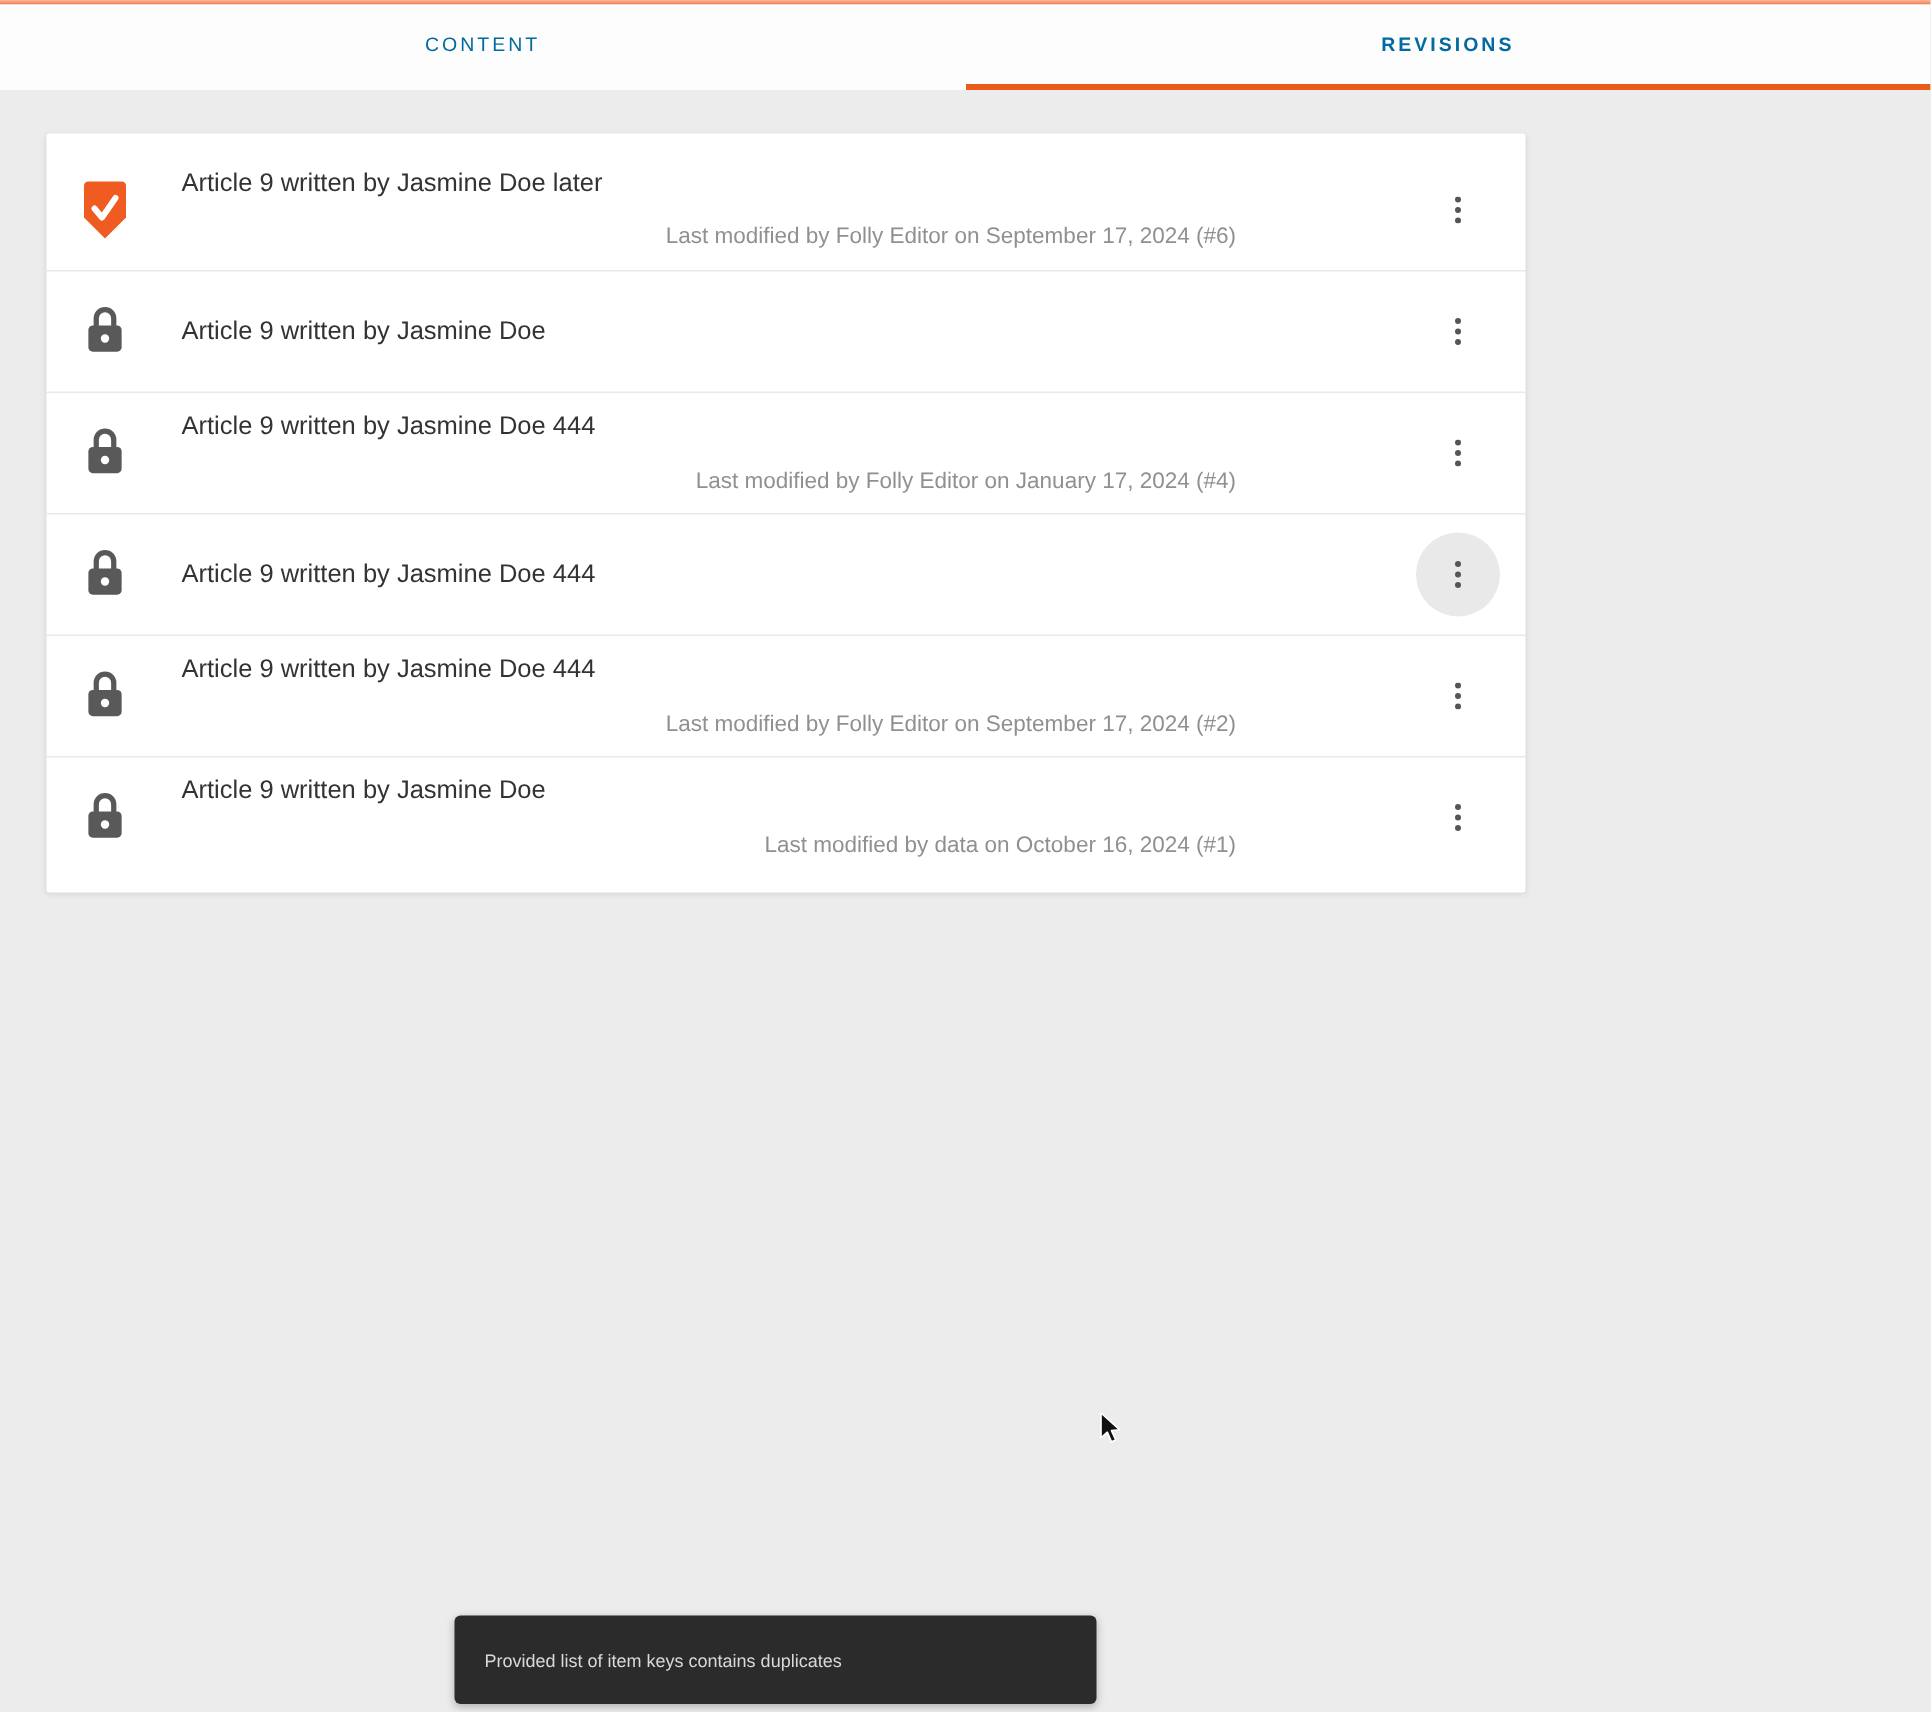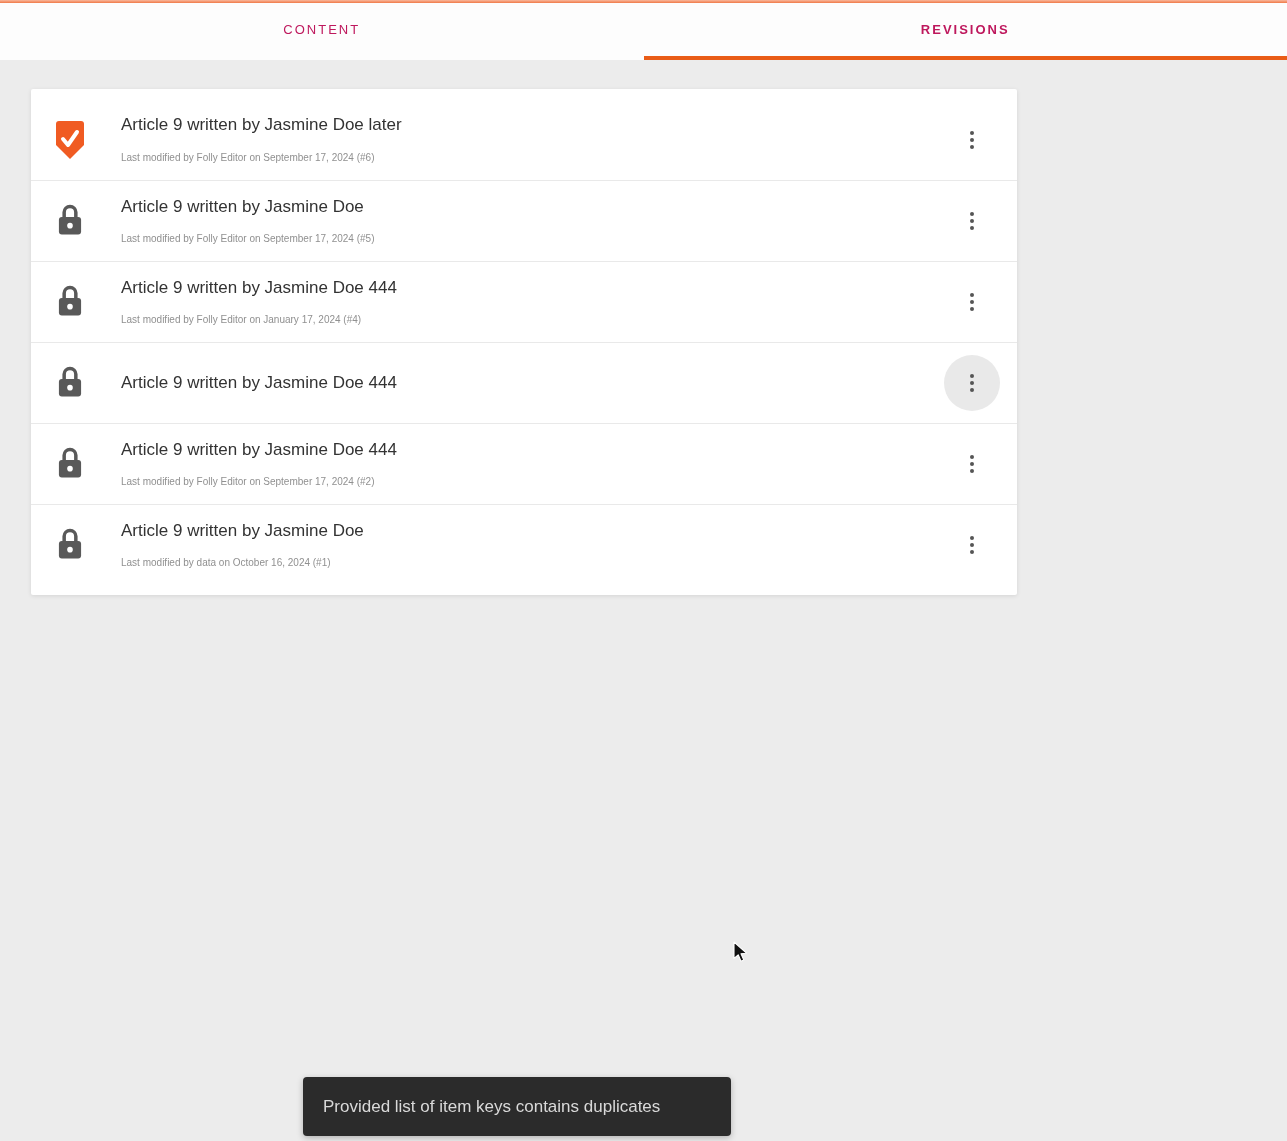"CONTENT" .tab { color: #be185d -> #0369a1 }
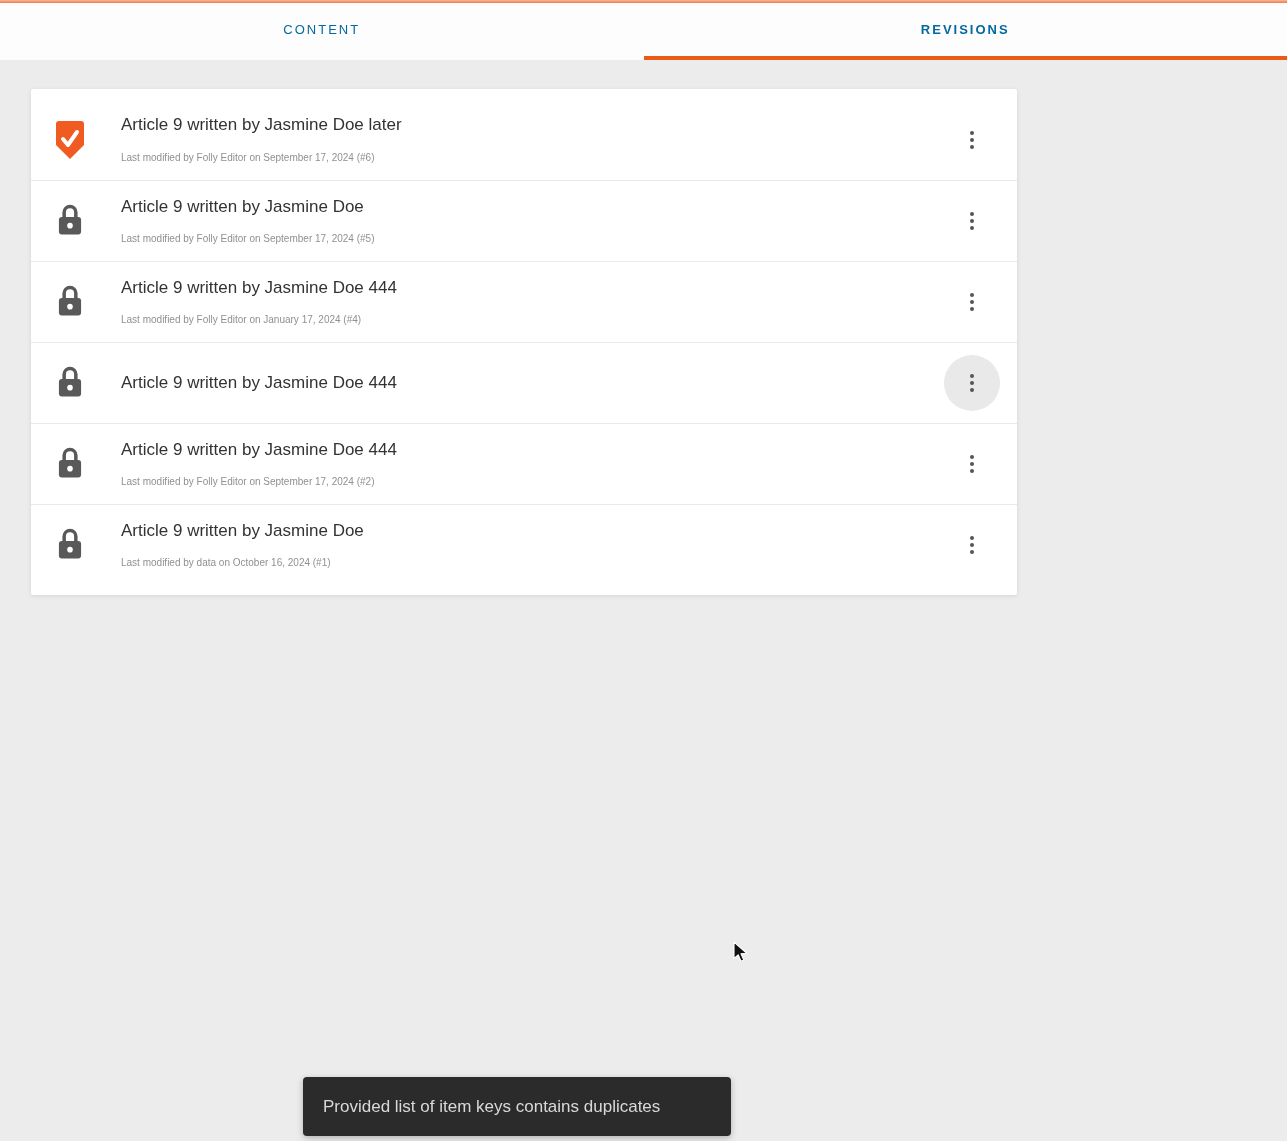"Last modified by Folly Editor" .rev-meta { font-size: 10px -> 15px; text-align: none -> right }
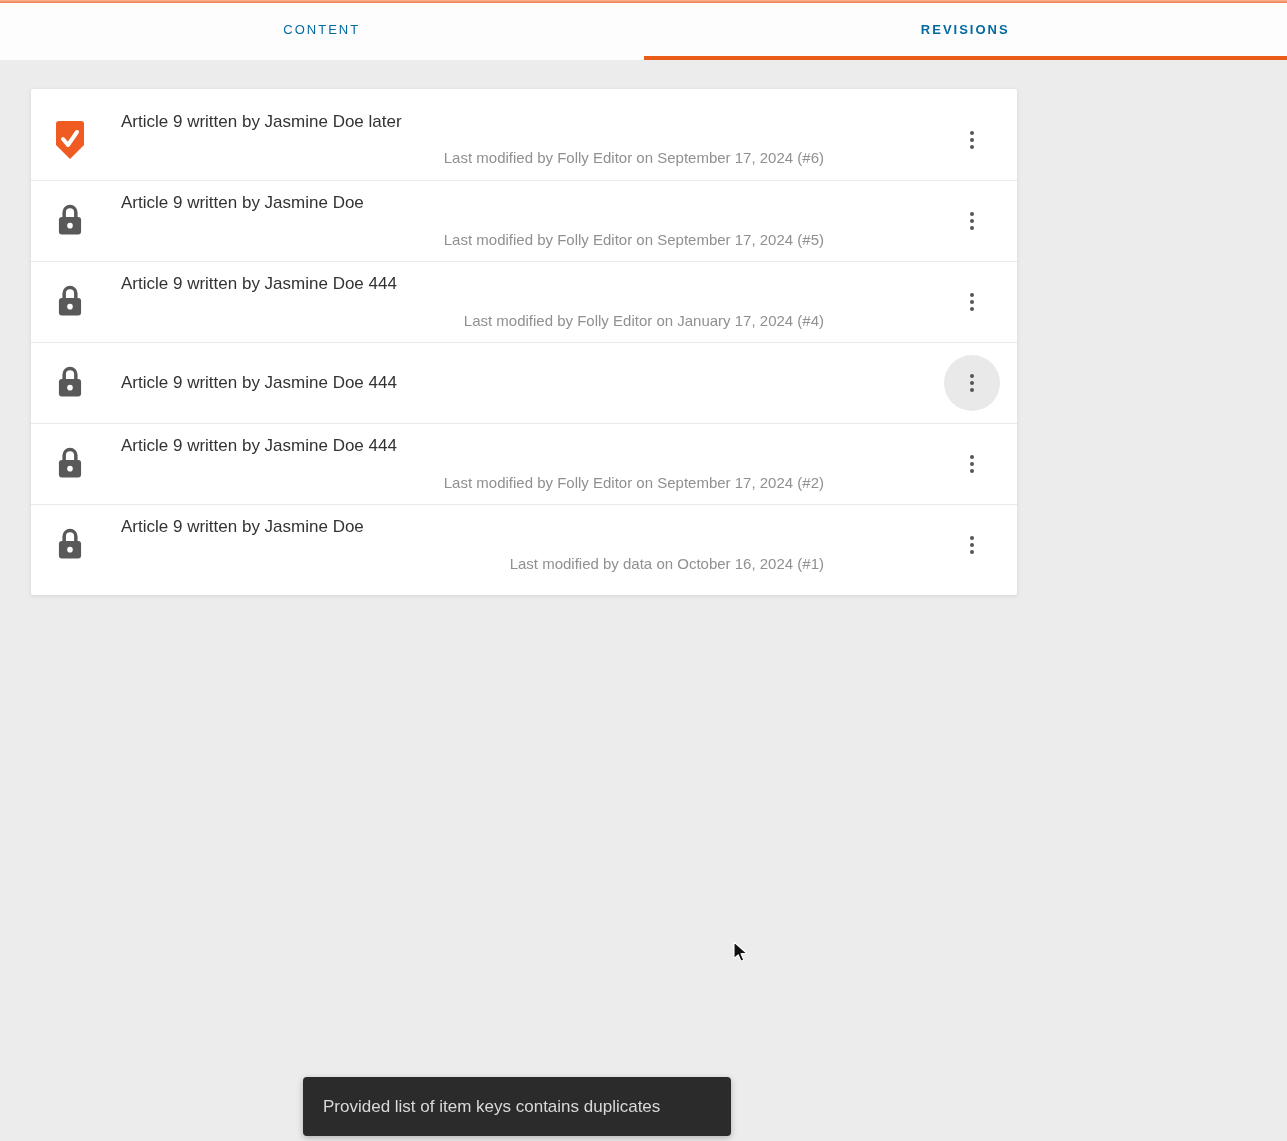"Last modified by Folly Editor on September 17, 2024 (#5)" div.rev-meta { html: <div>Last modified by Folly Editor on September 17, 2024 (#5)</div> -> none }
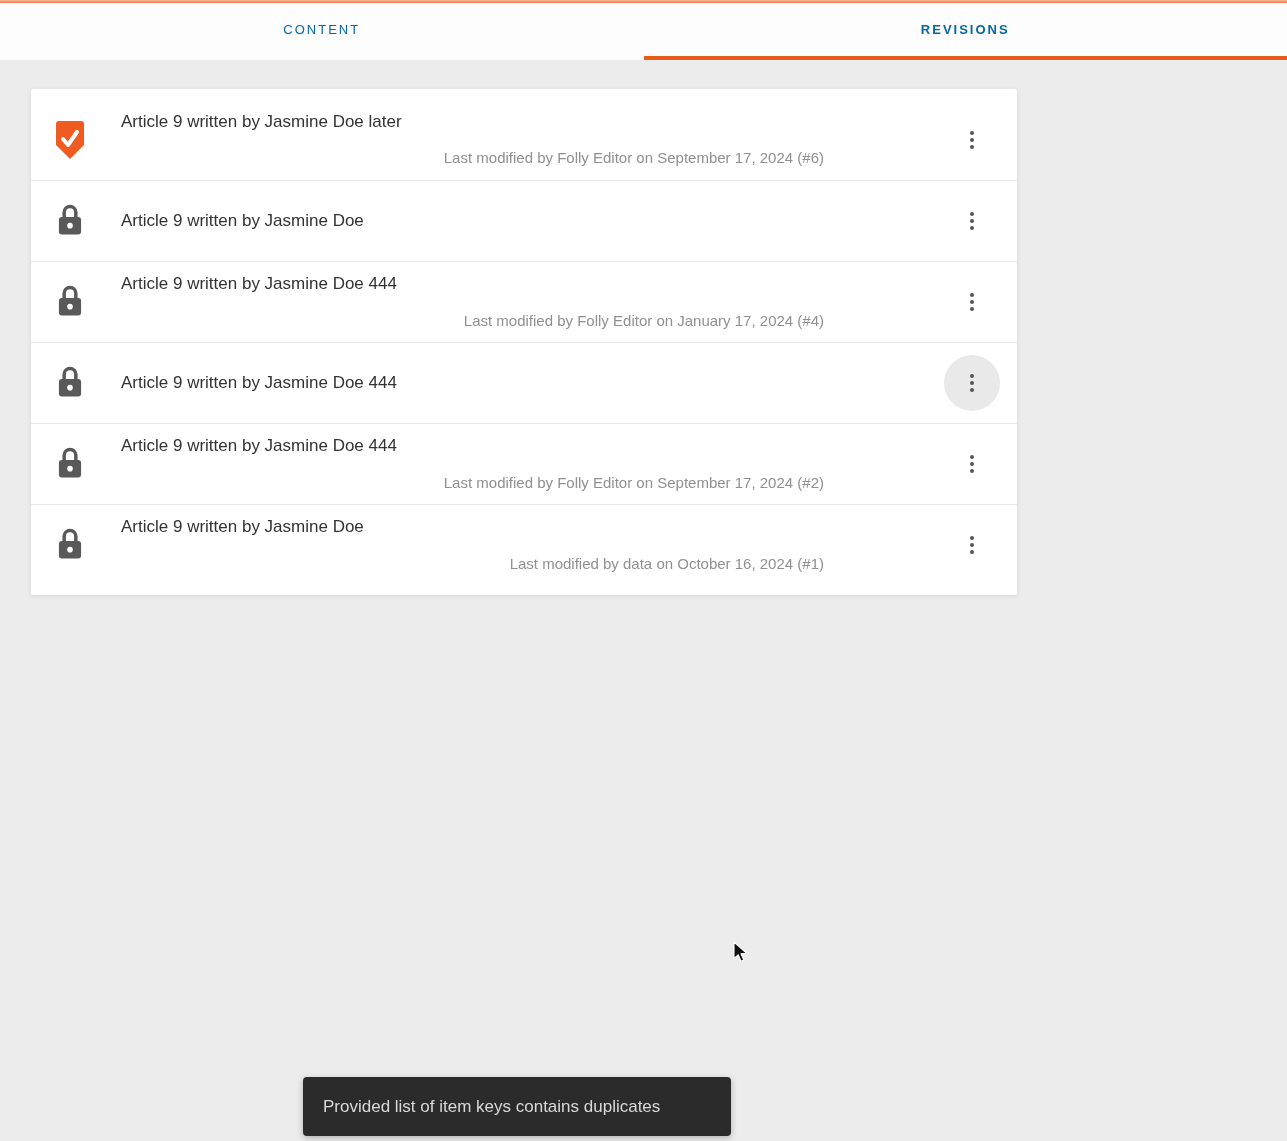"Provided list of item keys" .toast-text { font-size: 17px -> 12px }
